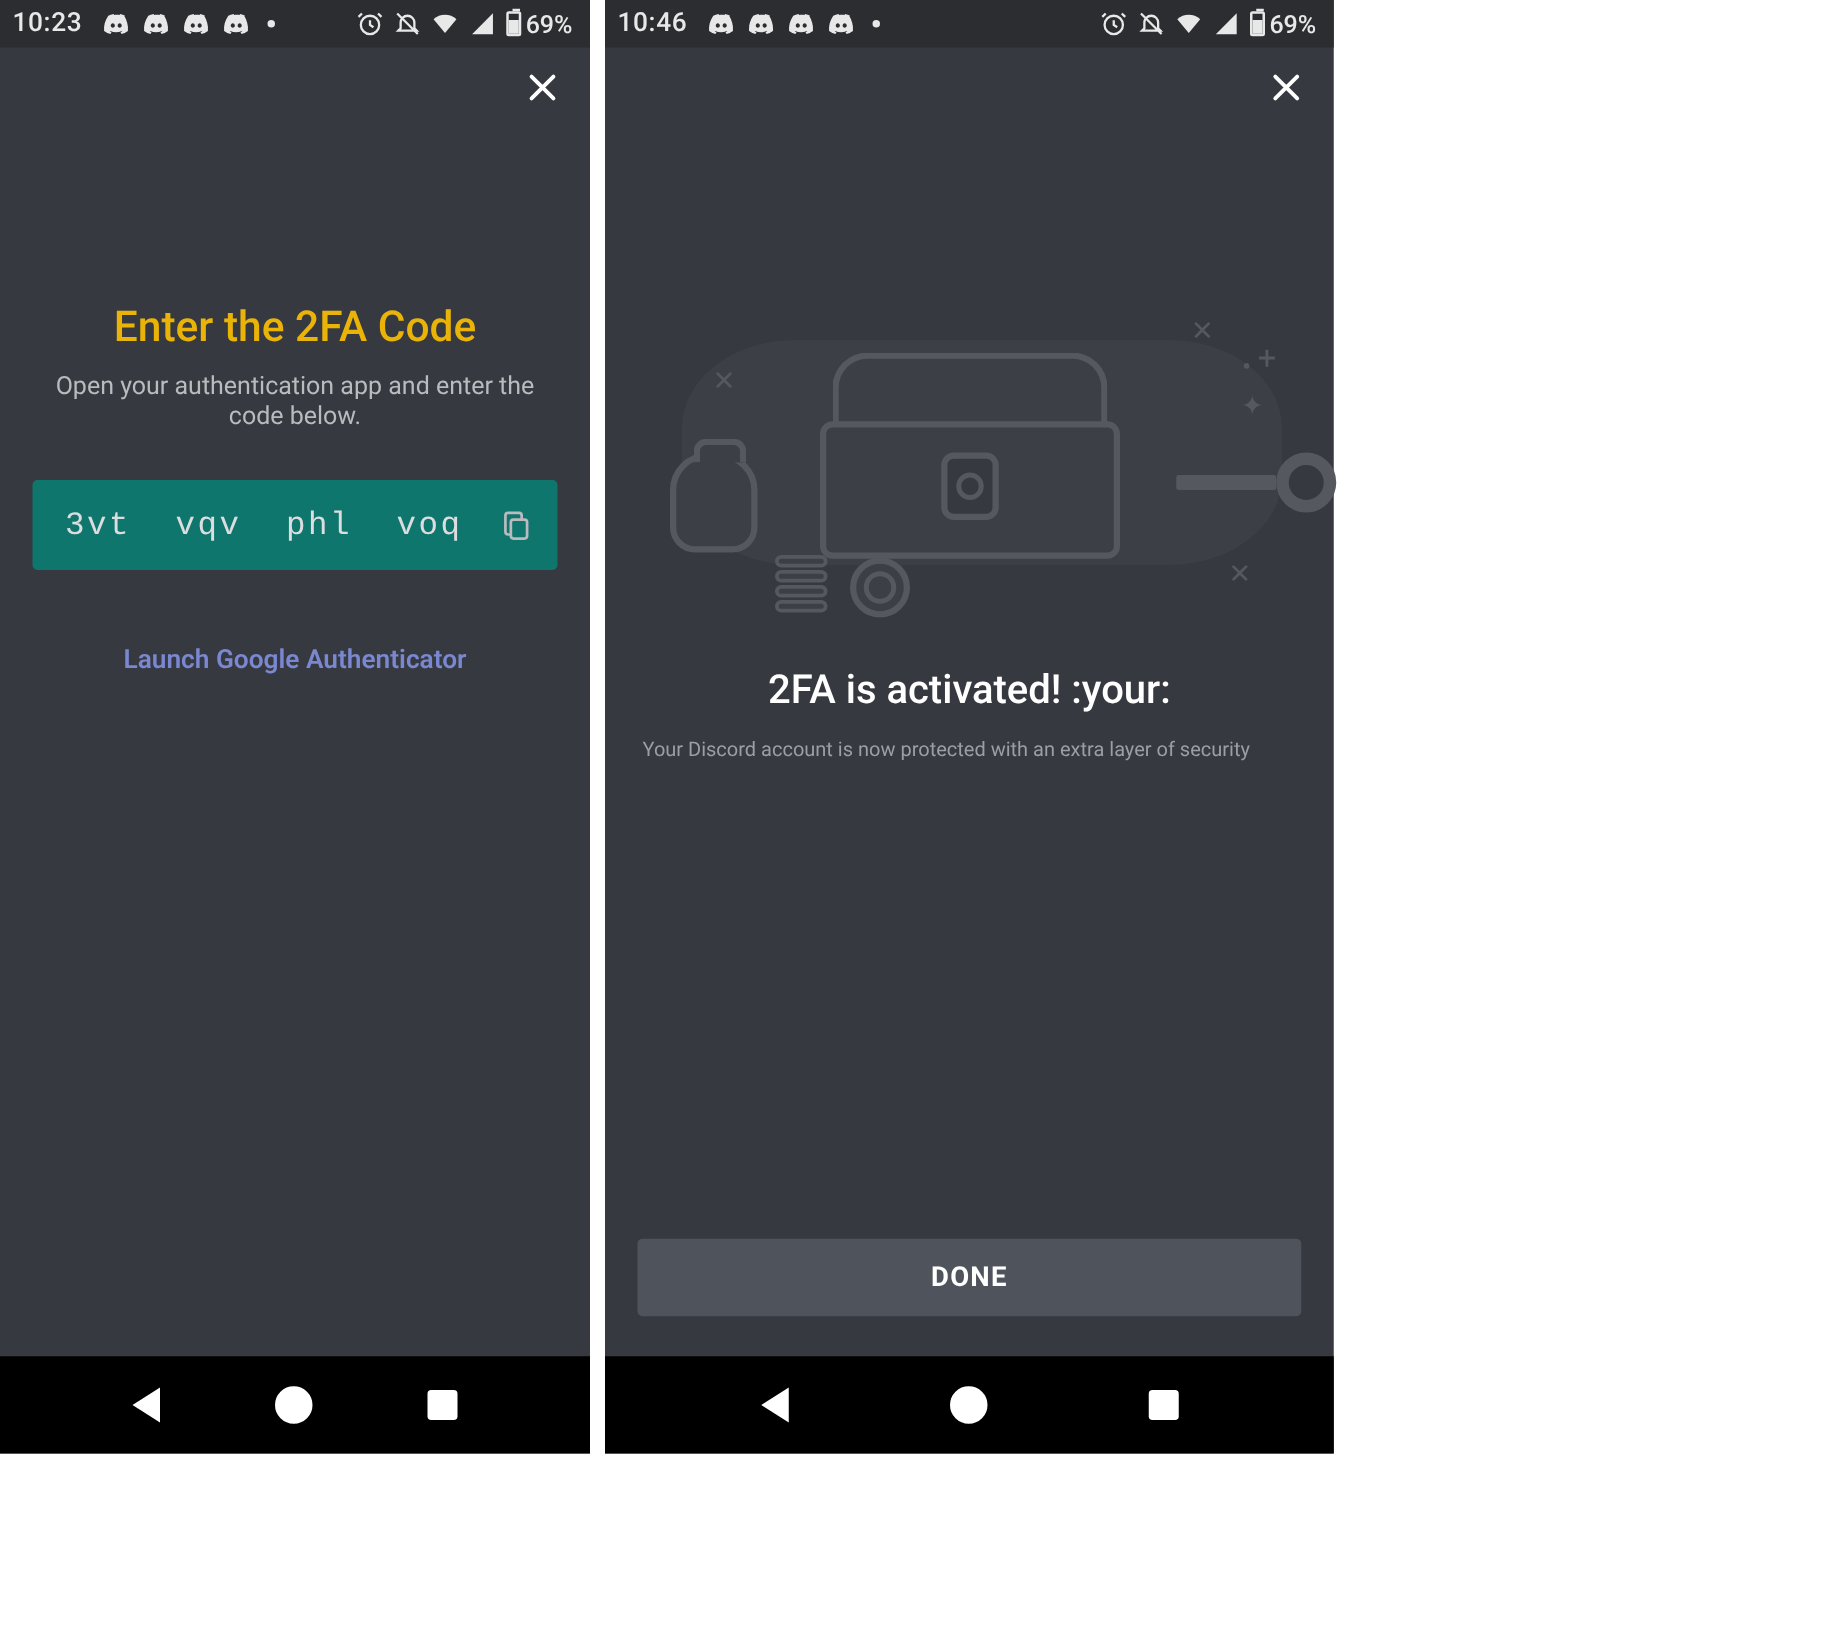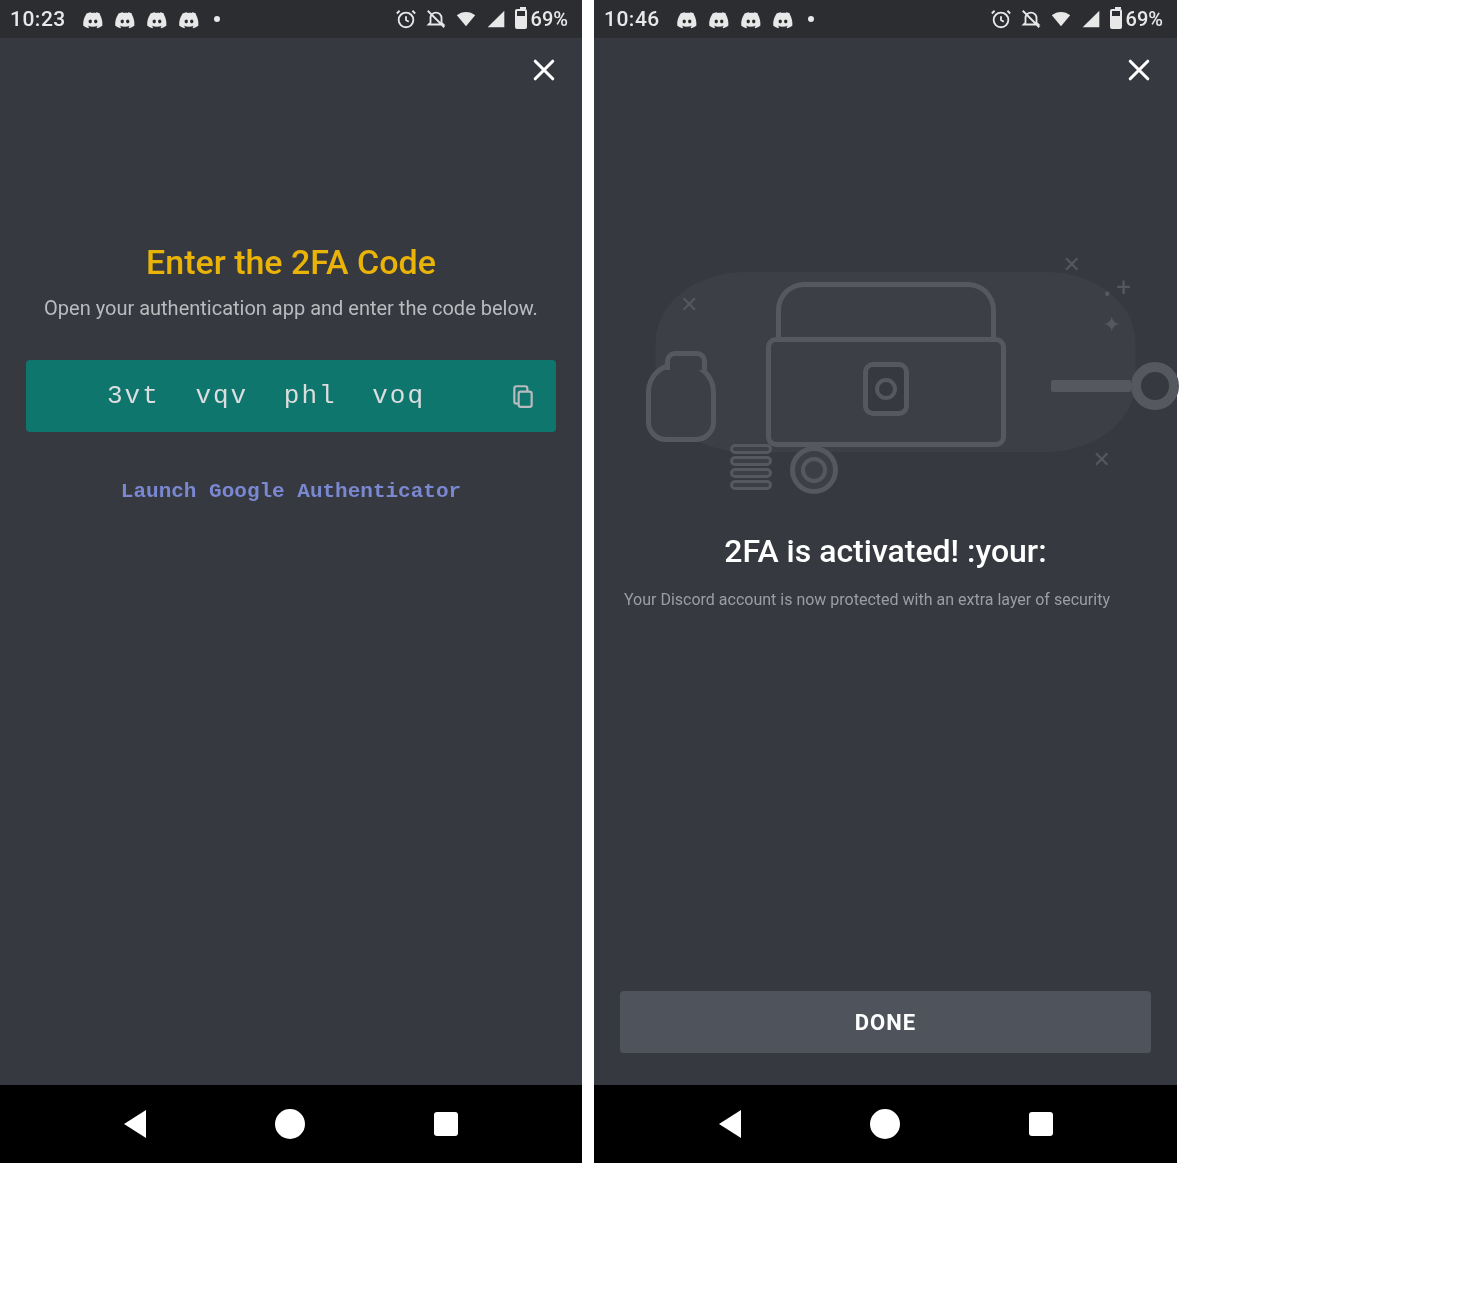"10:23" .phone.left { width: 582px -> 472px }
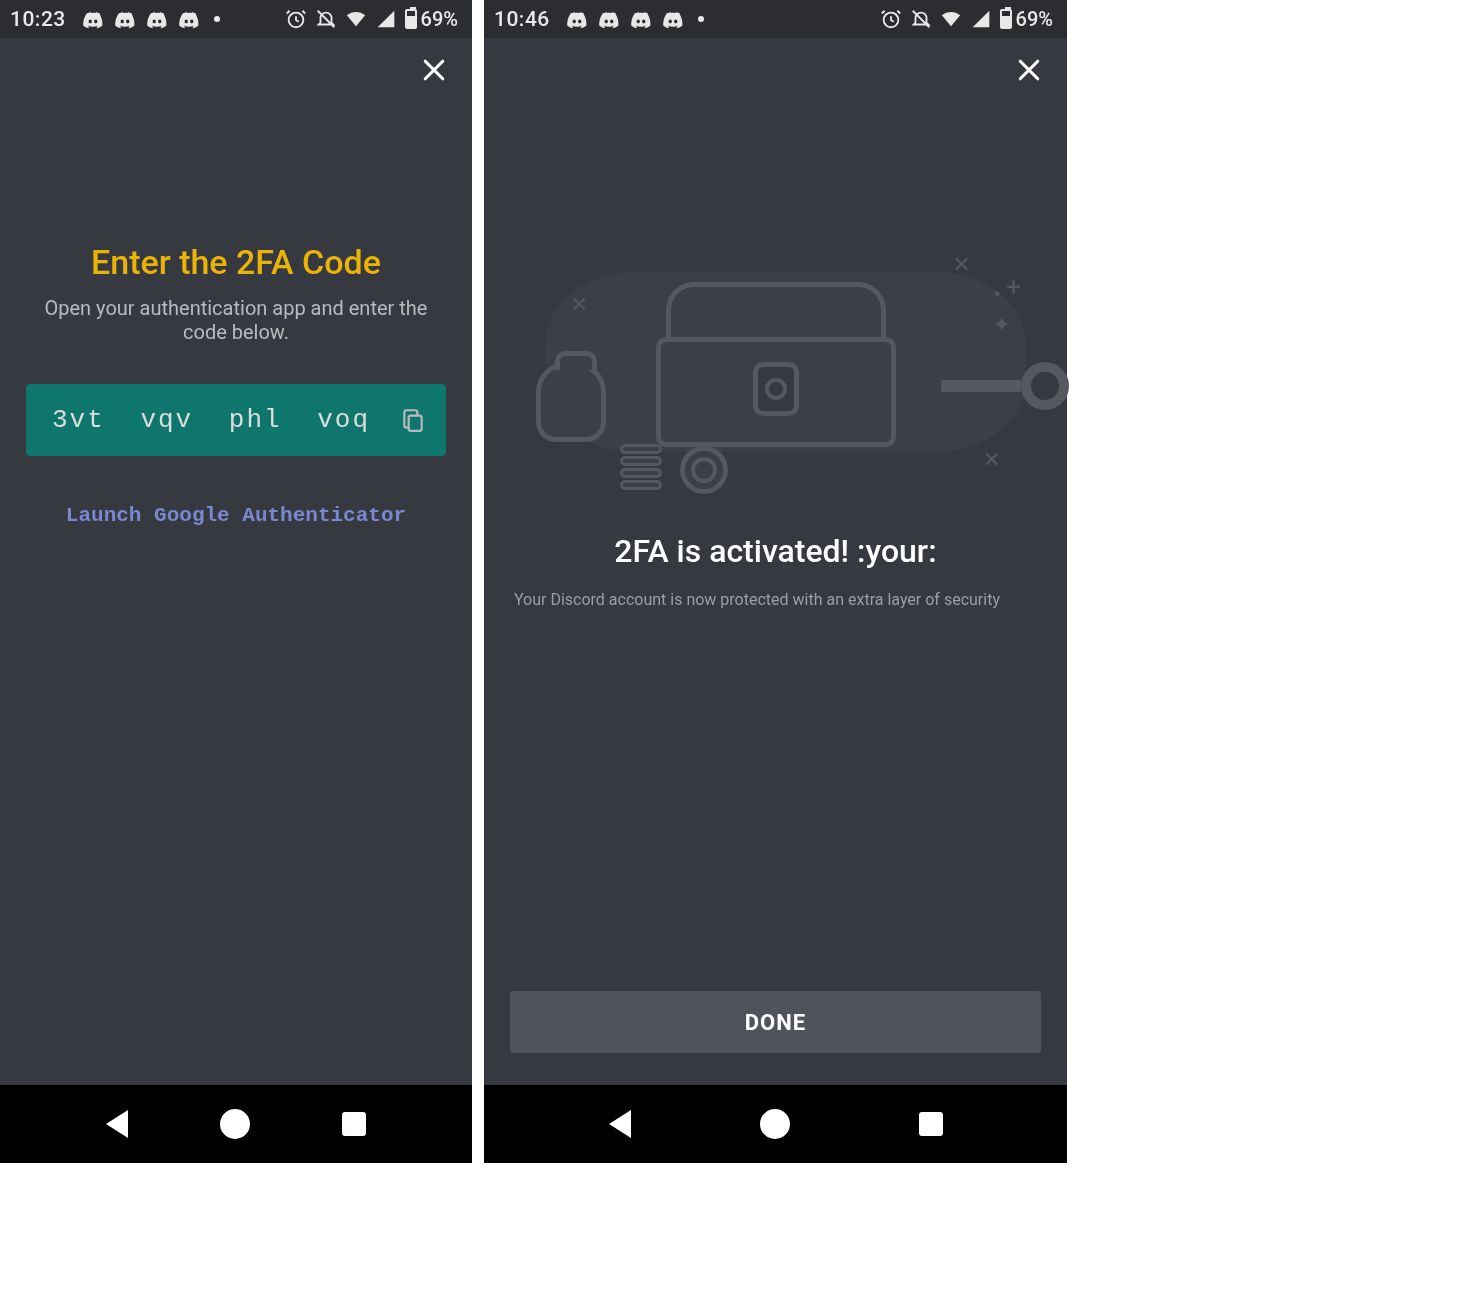"Launch Google Authenticator" .link-google { font-family: Liberation Mono, monospace -> none; margin-top: 48px -> 60px }
